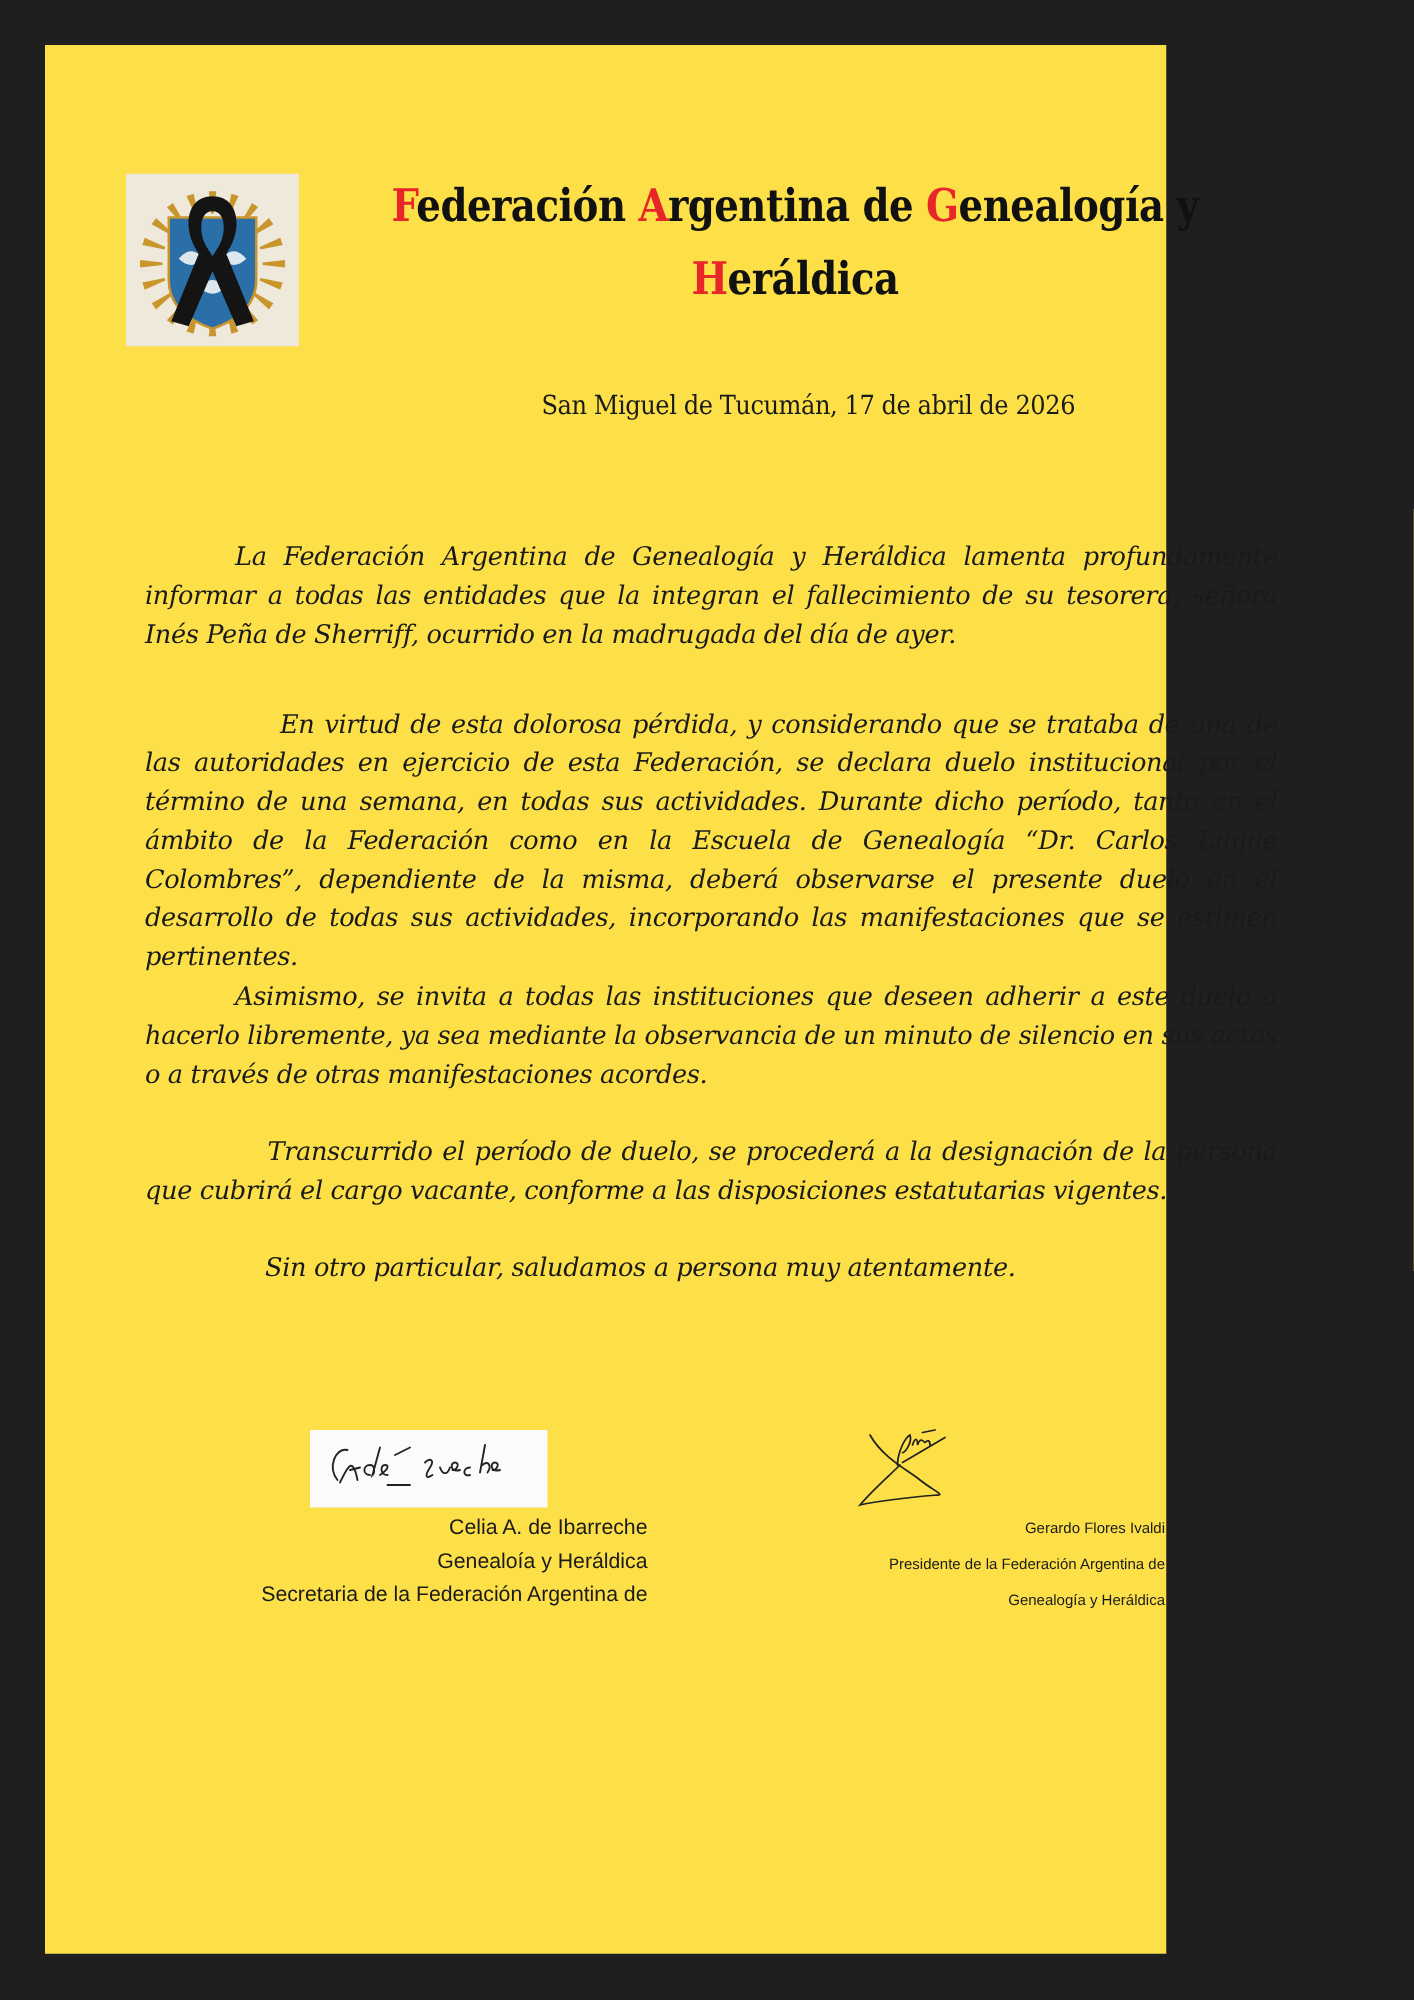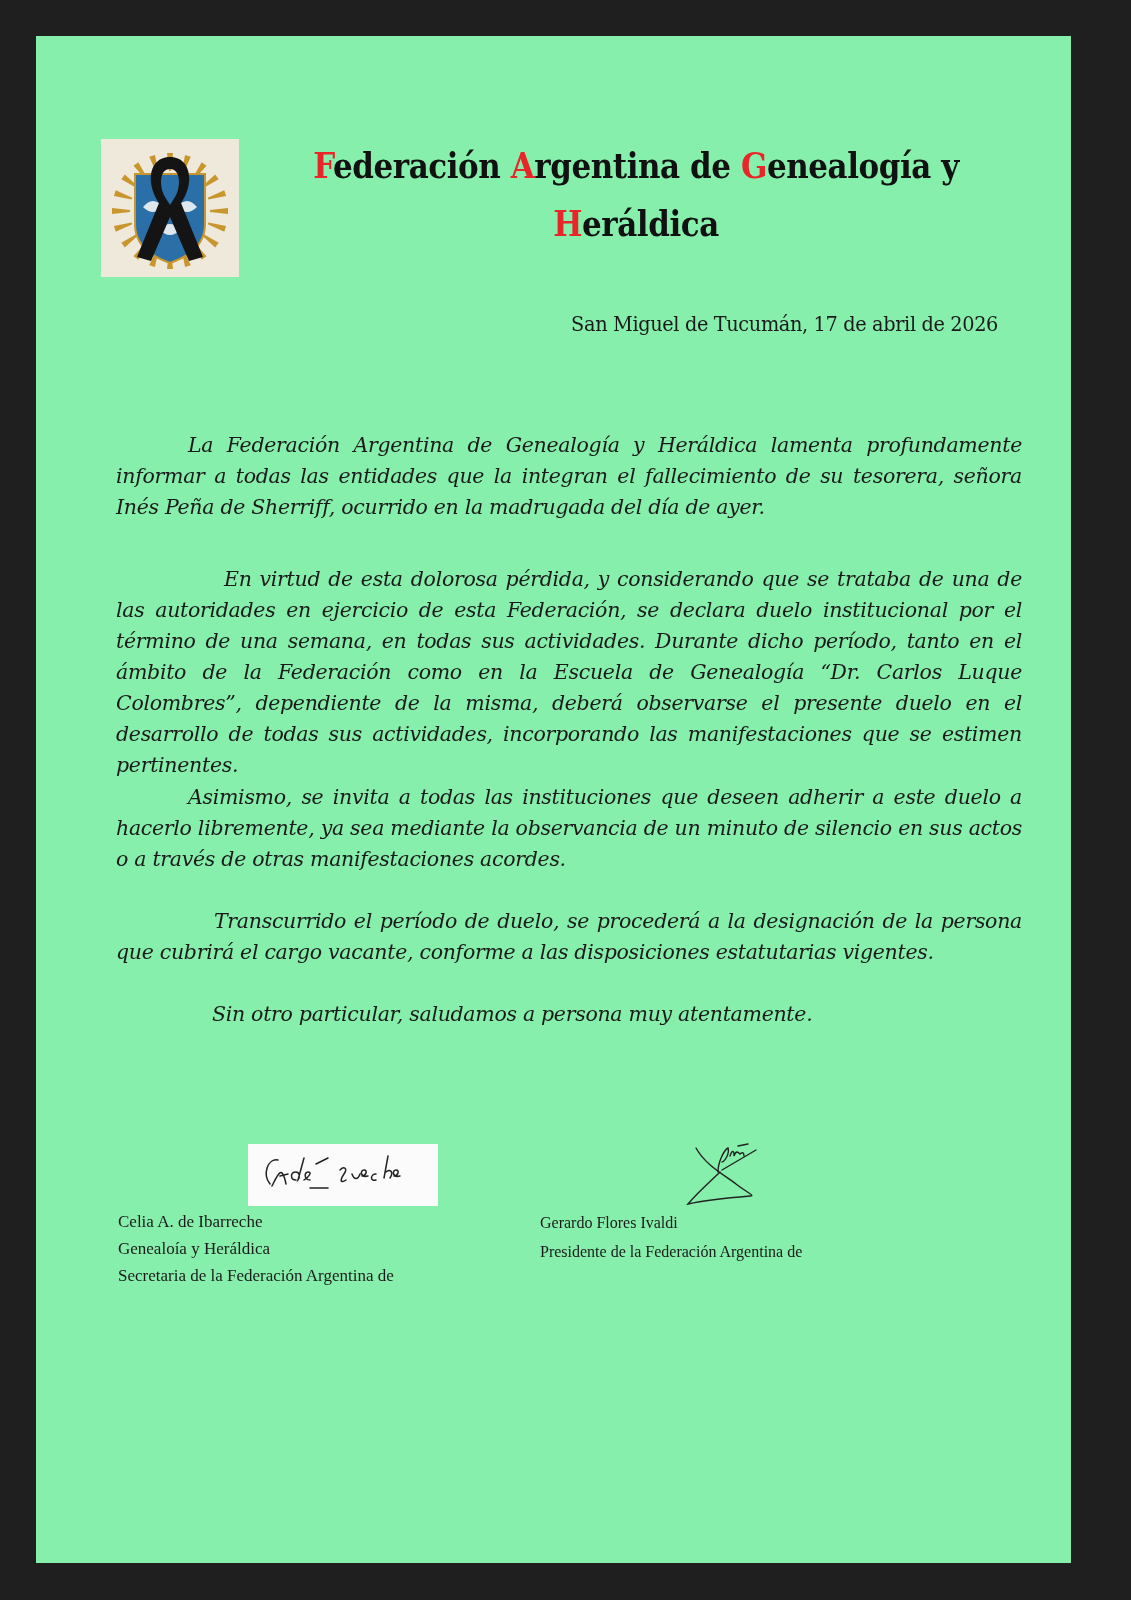"Federación Argentina de Genealogía y" .page { background: #86efac -> #fde047; width: 1035px -> 897px }
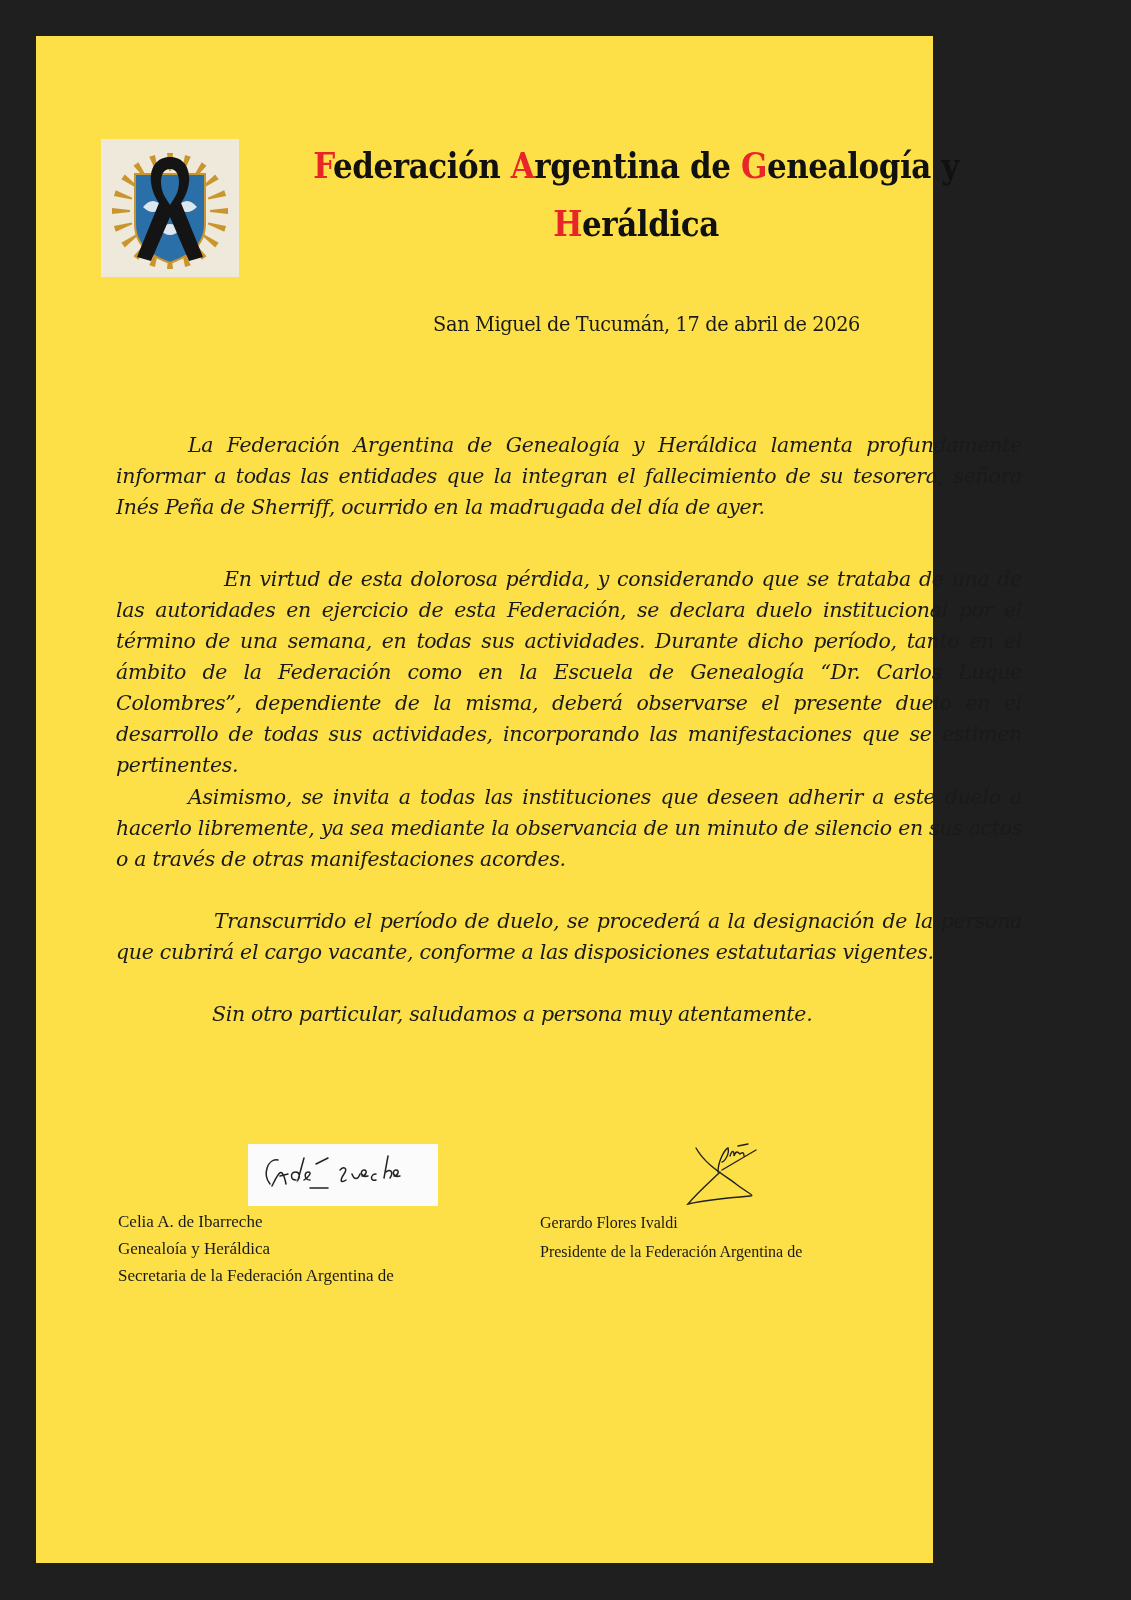"Celia A. de Ibarreche" .sig-block { font-family: Liberation Serif, serif -> Liberation Sans, sans-serif; text-align: left -> right }
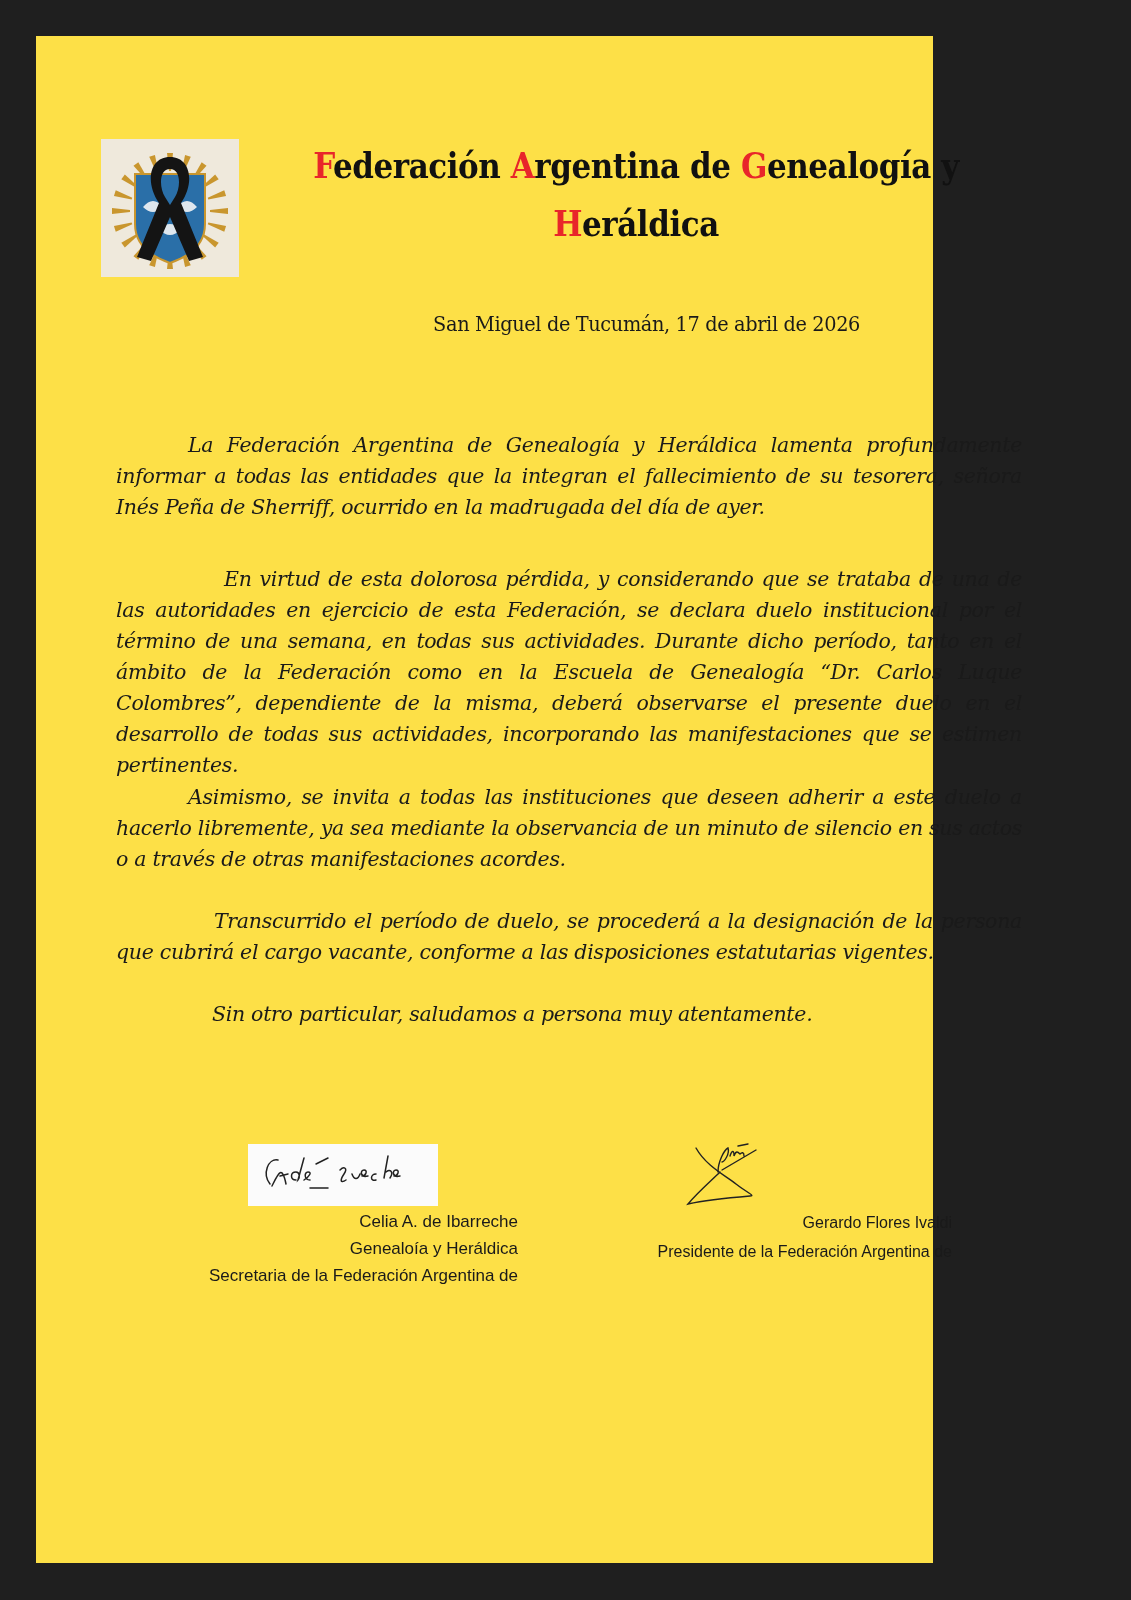"Gerardo Flores Ivaldi" #sig-right { font-size: 16px -> 12px; left: 504px -> 484px }
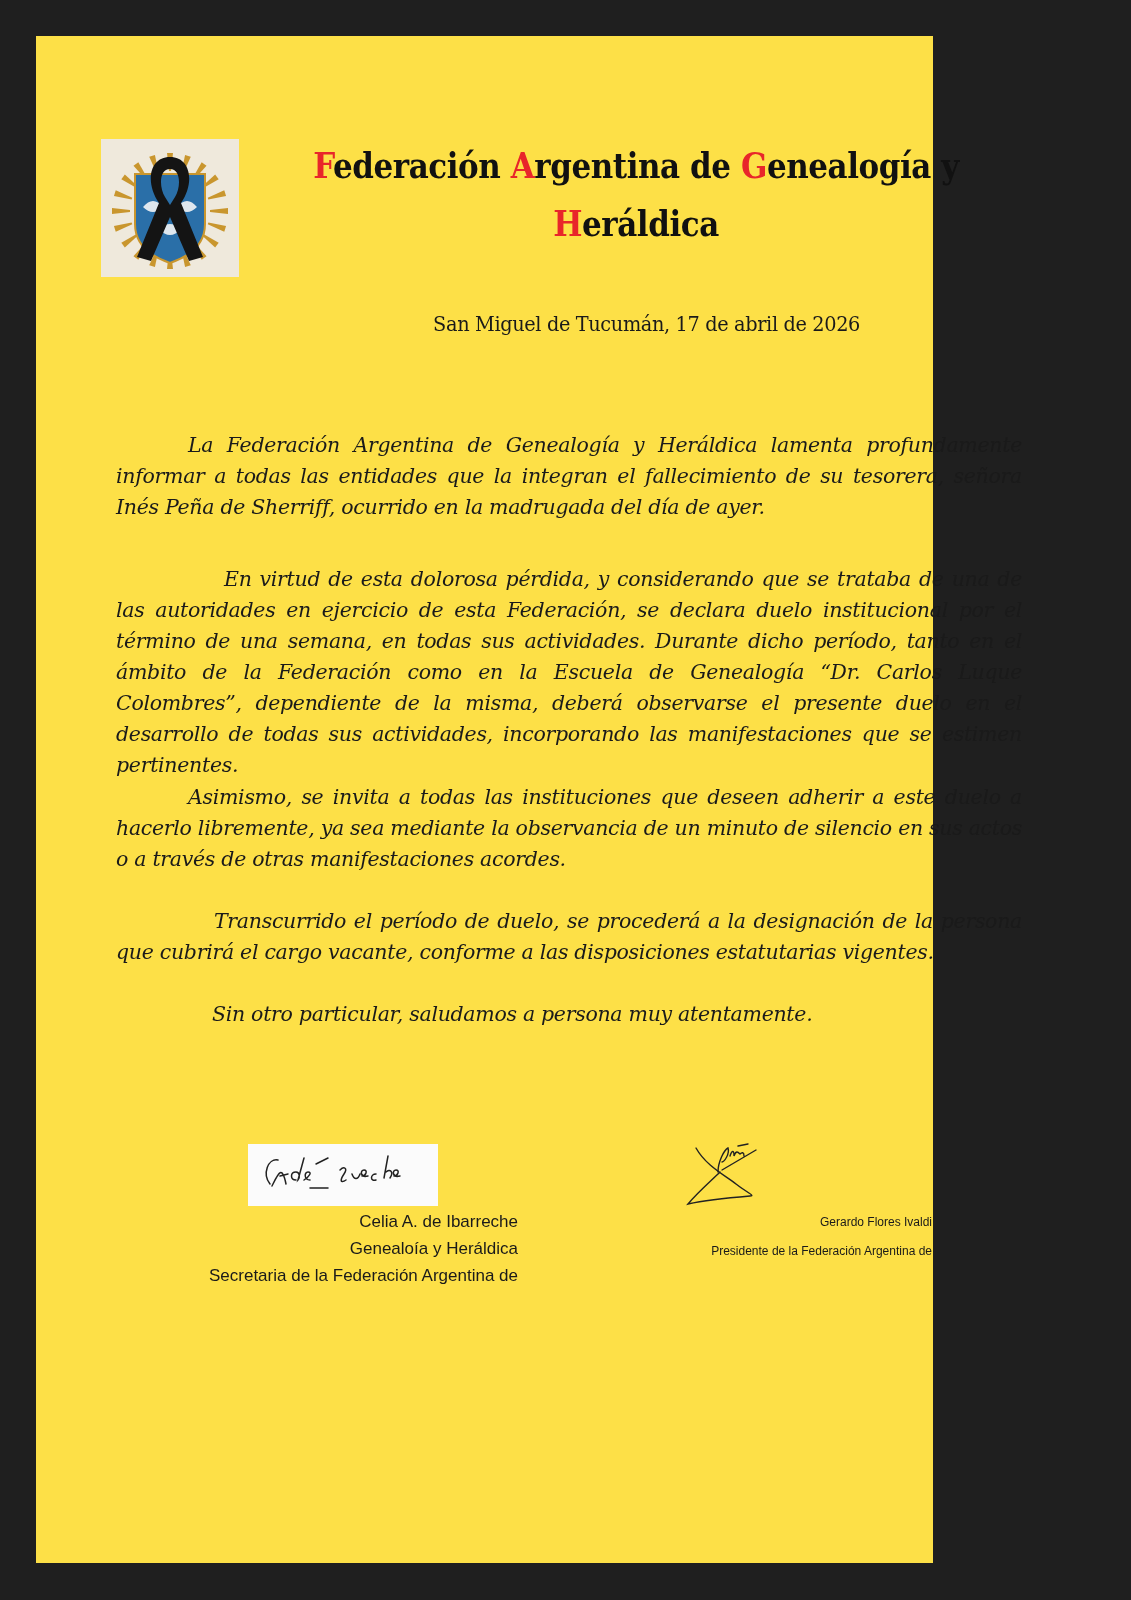"Genealogía y Heráldica" div { html: none -> <div>Genealogía y Heráldica</div> }
